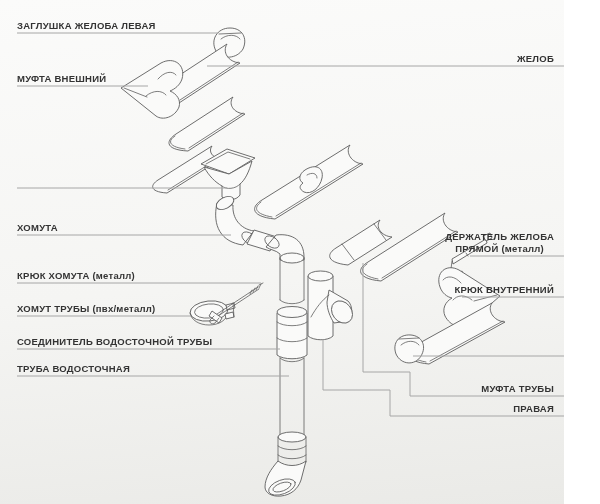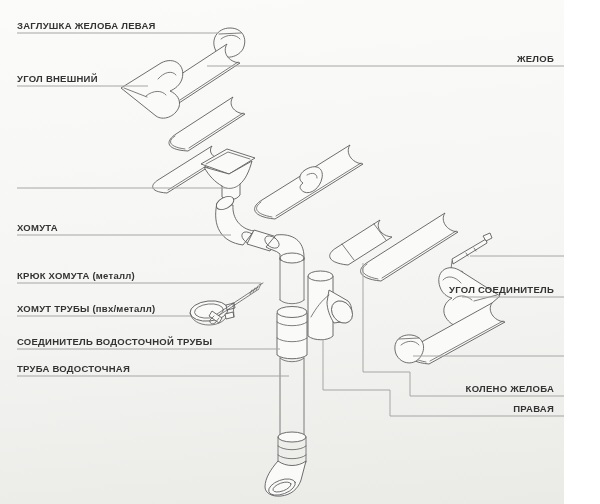"УГОЛ ВНЕШНИЙ" div.lbl { text: УГОЛ -> МУФТА }
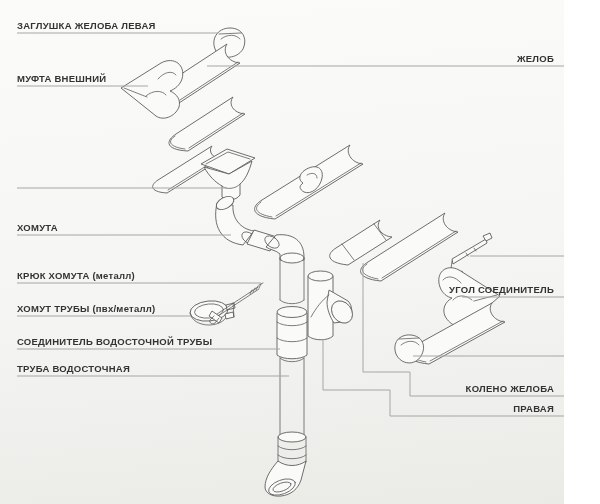"ДЕРЖАТЕЛЬ ЖЕЛОБА" div.lbl { html: none -> <div> <div>ДЕРЖАТЕЛЬ ЖЕЛОБА</div> <div>ПРЯМОЙ (металл)</div> </div> }
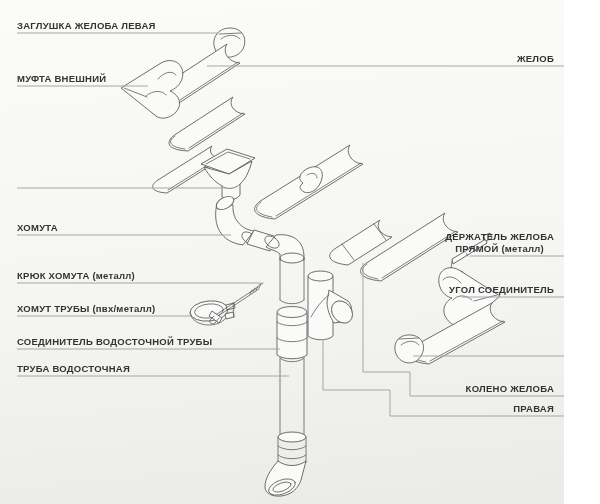"УГОЛ СОЕДИНИТЕЛЬ" div.lbl { text: УГОЛ СОЕДИНИТЕЛЬ -> КРЮК ВНУТРЕННИЙ }
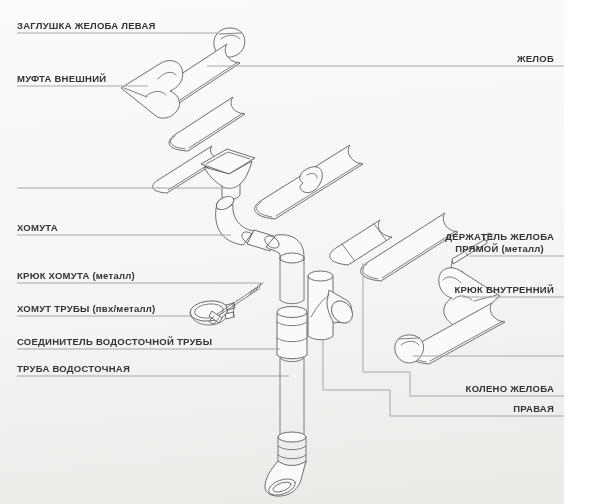"КОЛЕНО ЖЕЛОБА" div.lbl { text: КОЛЕНО ЖЕЛОБА -> МУФТА ТРУБЫ }
